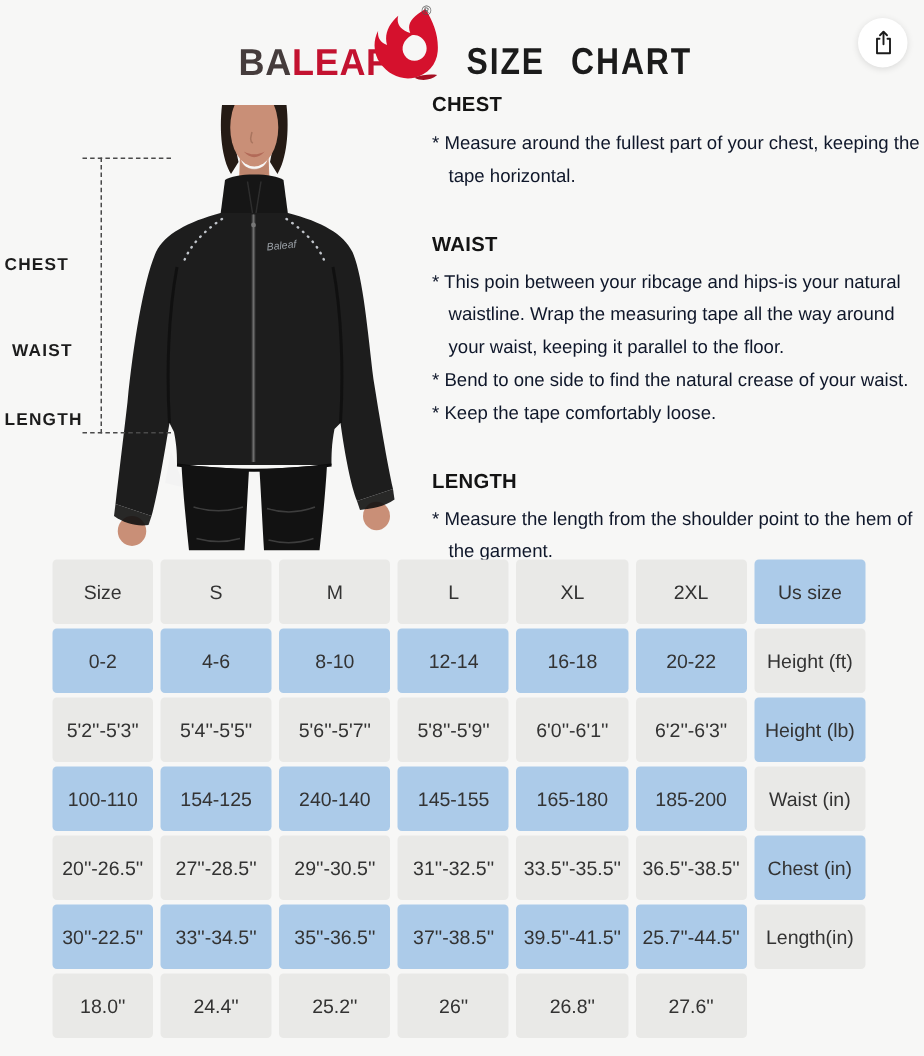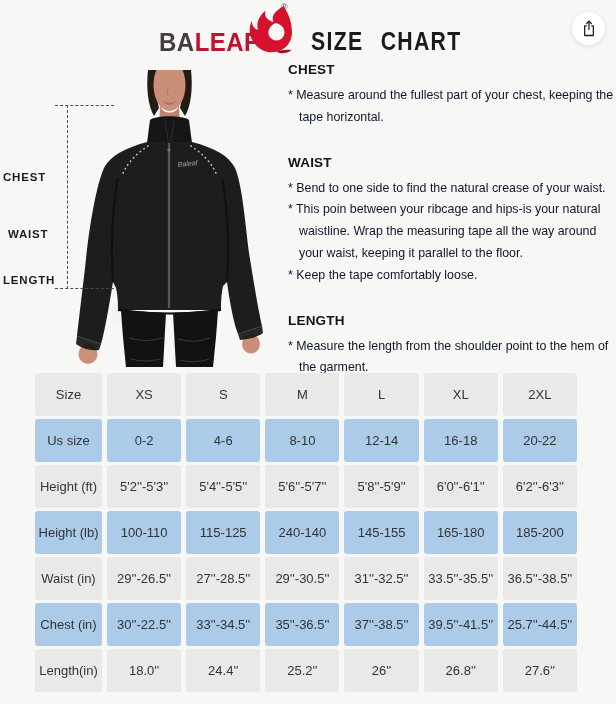"* Bend to one side" p.bullet { order: before "* This poin between your" -> after "* This poin between your" }
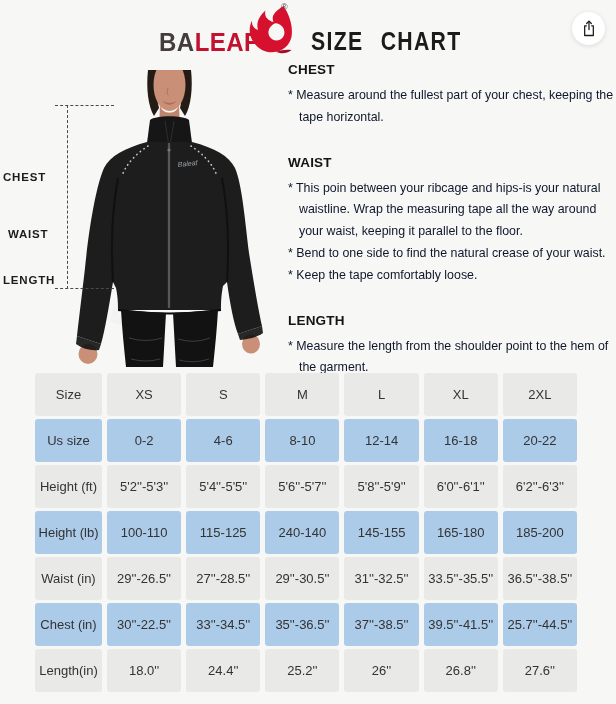"XS" div.tcell { html: <div>XS</div> -> none }
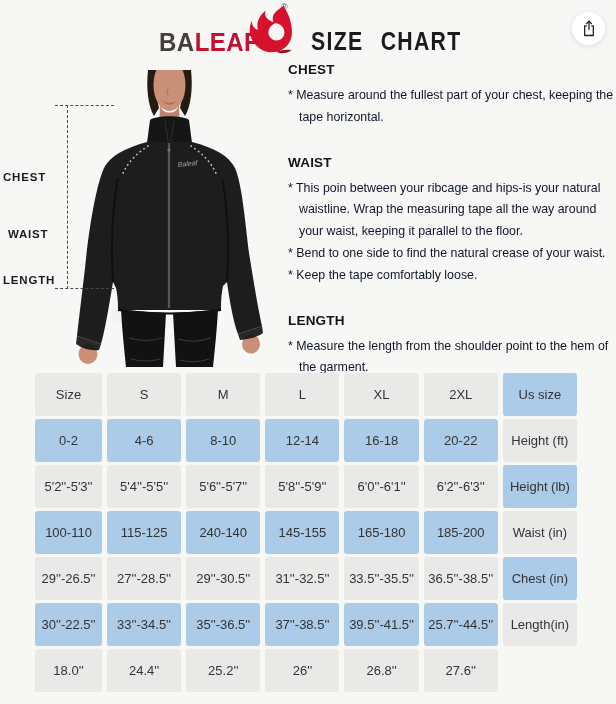"115-125" div.tcell { text: 115-125 -> 154-125 }
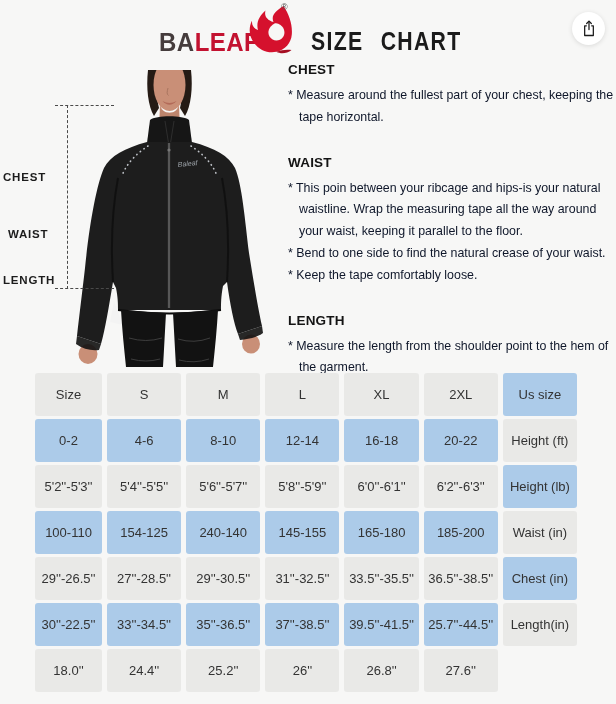"29''-26.5''" div.tcell { text: 29''-26.5'' -> 20''-26.5'' }
